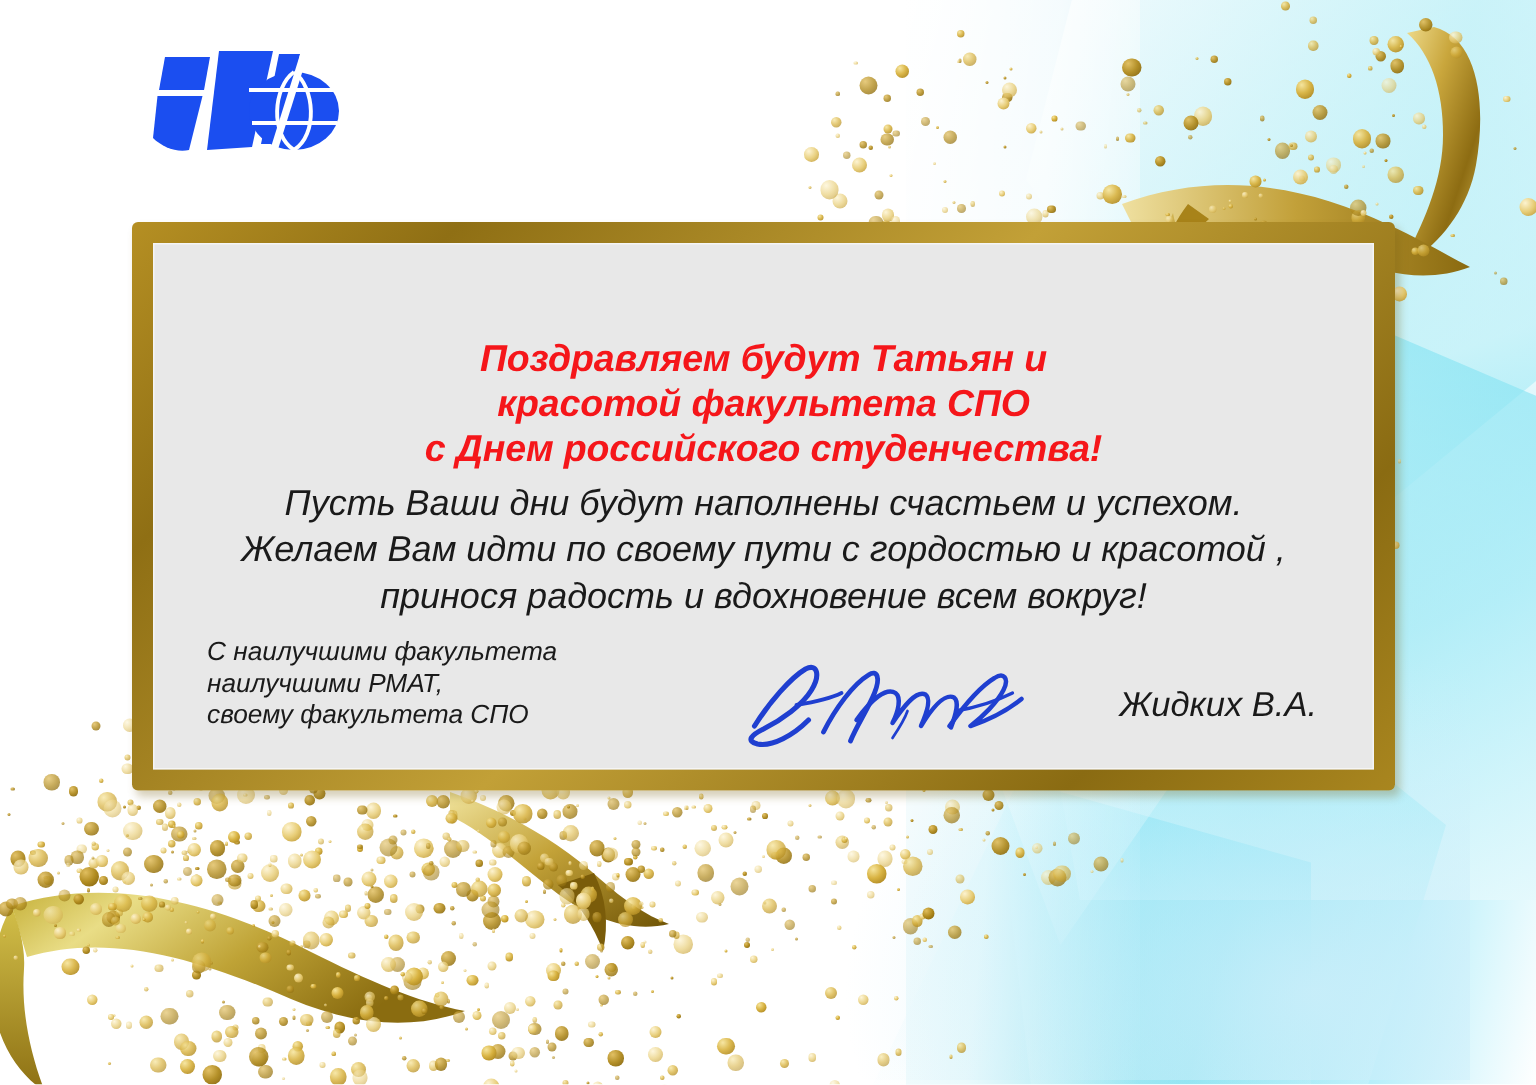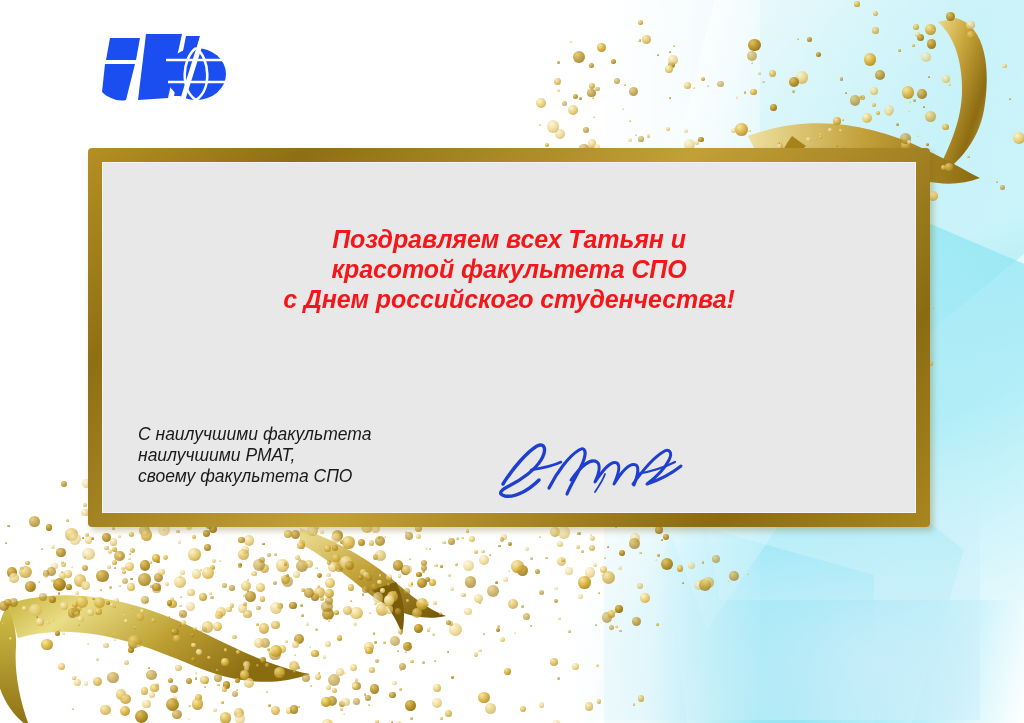"Поздравляем всех Татьян и" span.hl-line { text: всех -> будут }
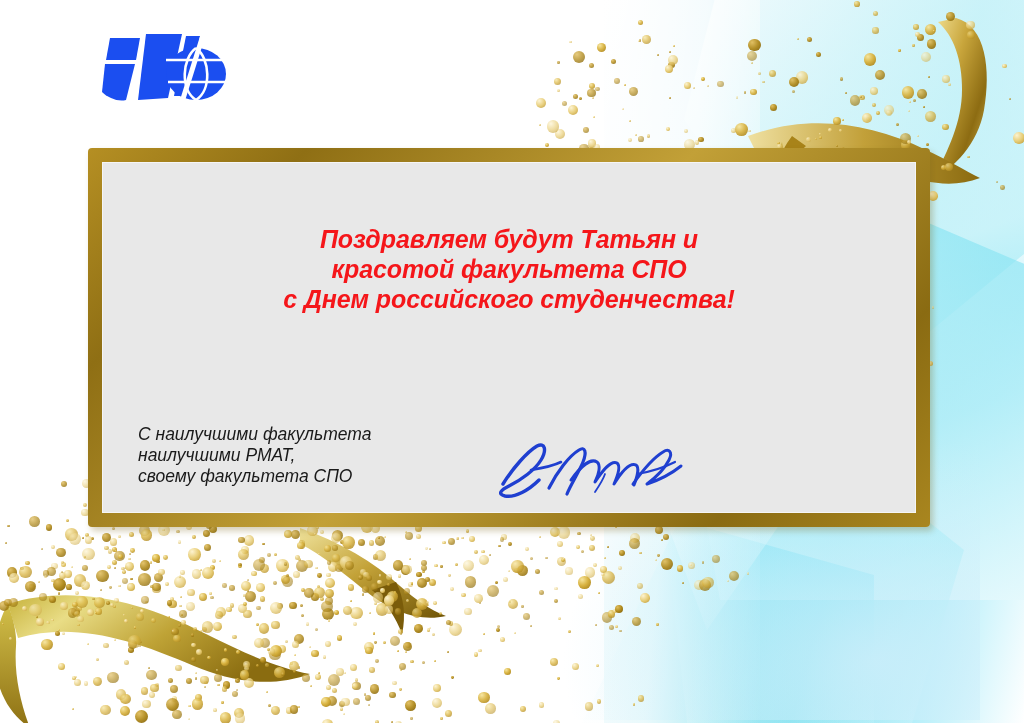"Пусть Ваши дни будут наполнены" div.wishes { html: none -> <div> <span>Пусть Ваши дни будут наполнены счастьем и успехом.</span> <span>Желаем Вам идти по своему пути с гордостью и красотой ,</span> <span>принося радость и вдохновение всем вокруг!</span> </div> }
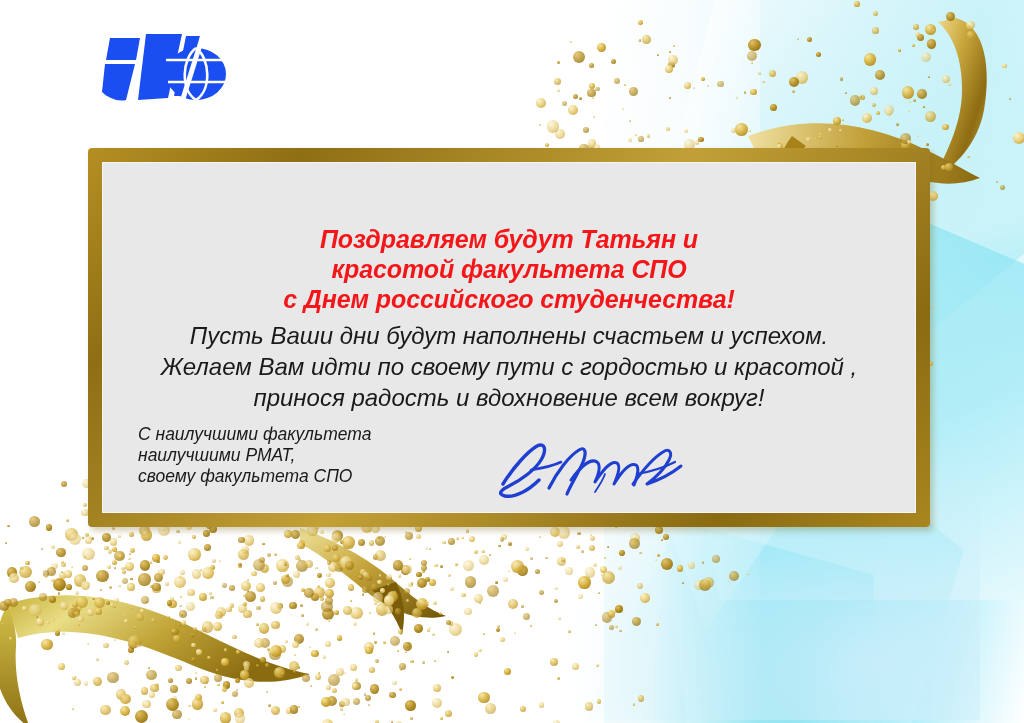"Жидких В.А." div.signer-name { html: none -> <div>Жидких В.А.</div> }
